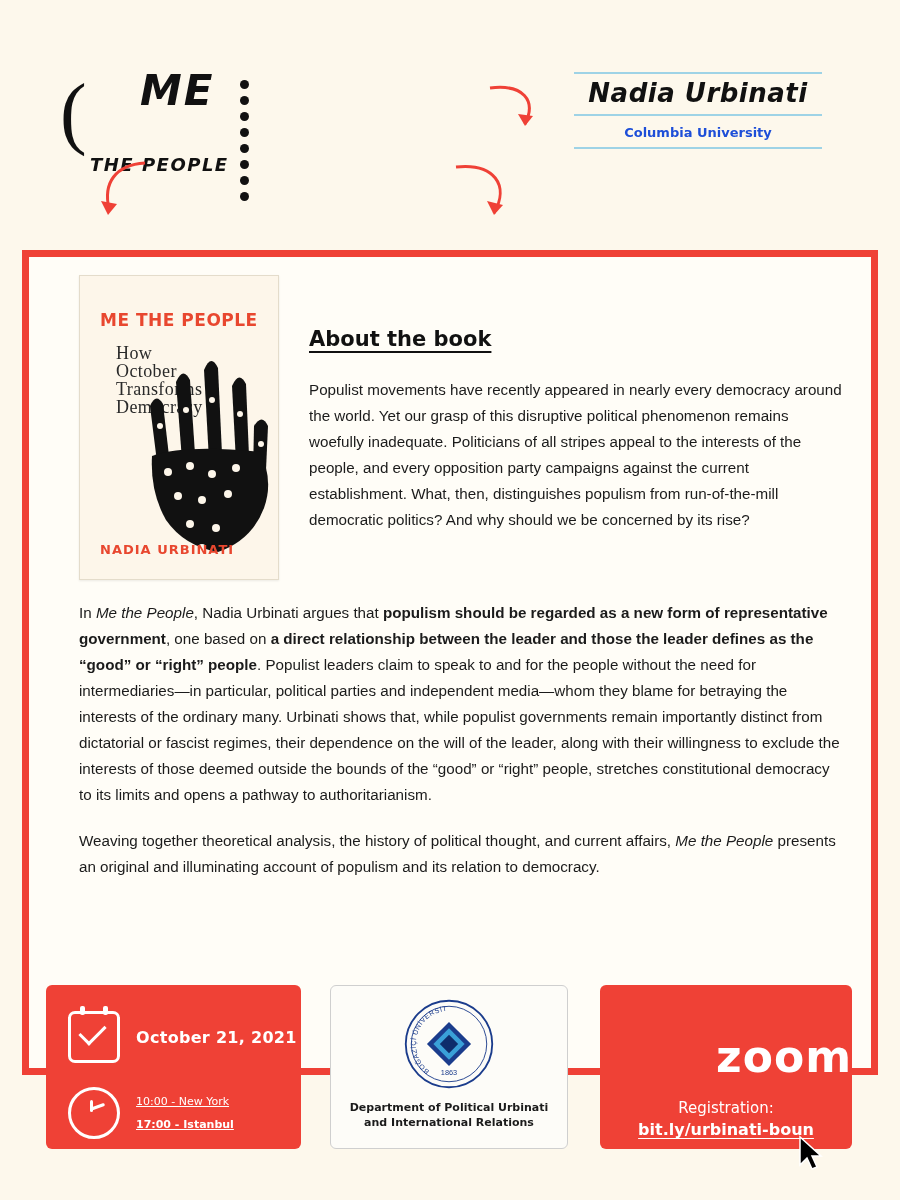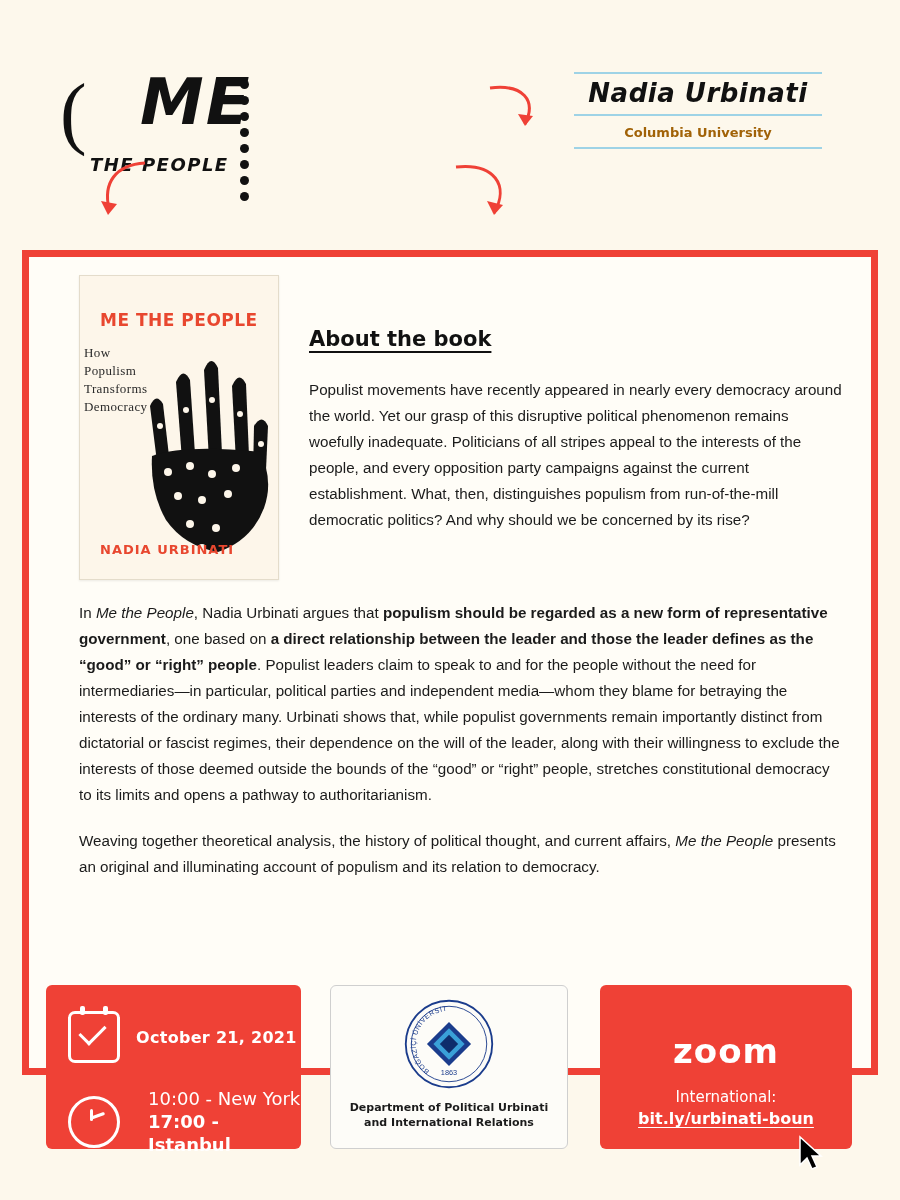"ME" .me-word { font-size: 64px -> 42px }
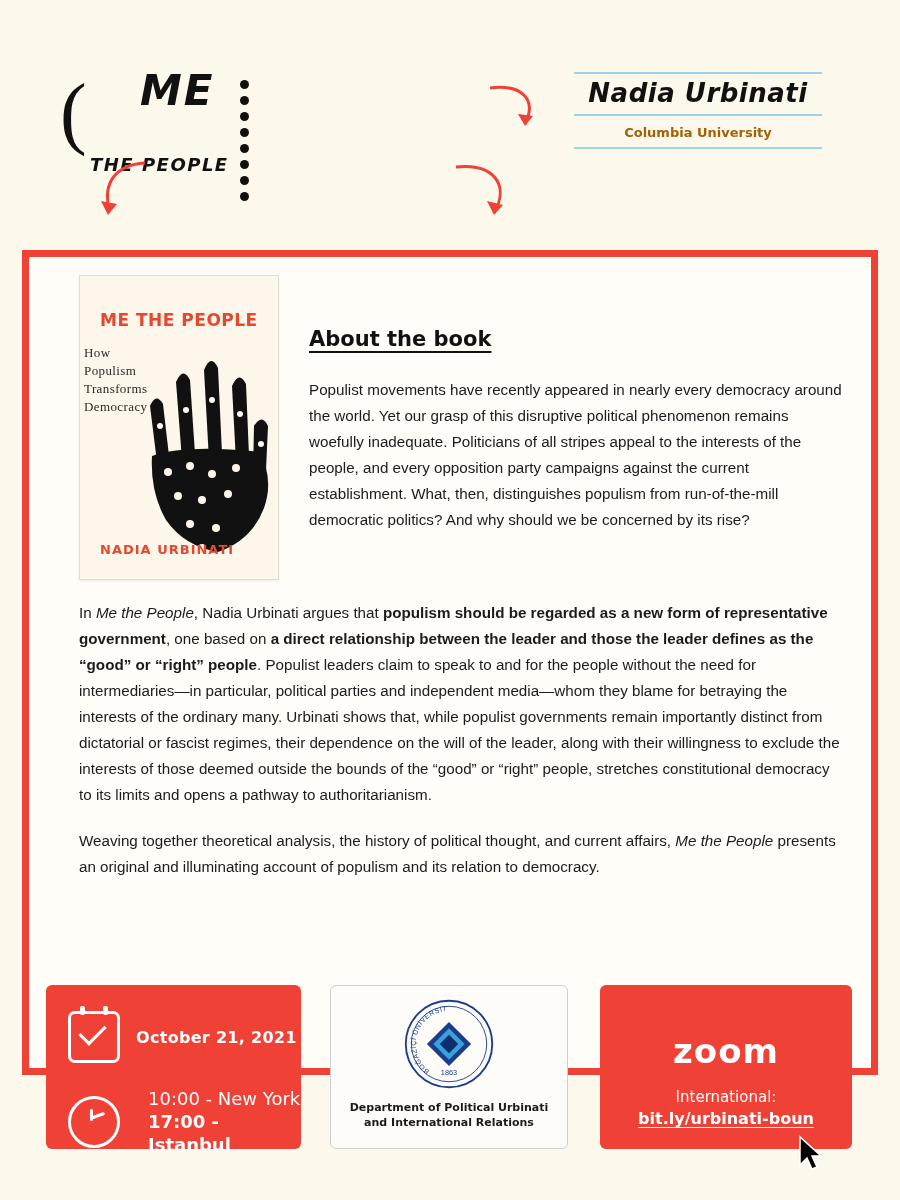"Columbia University" .speaker-affil { color: #a16207 -> #1d4ed8 }
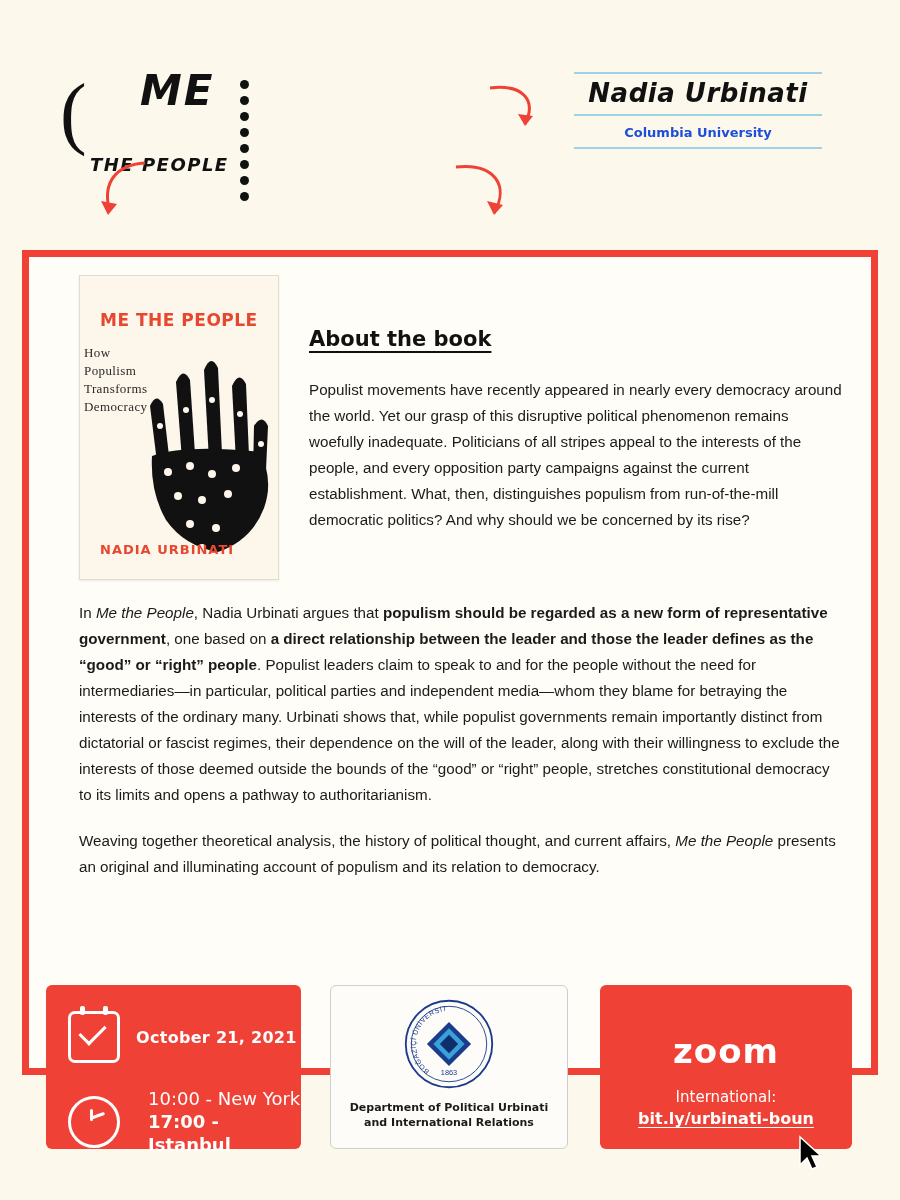"How" .bc-sub { font-size: 13px -> 18px; left: 4px -> 36px }
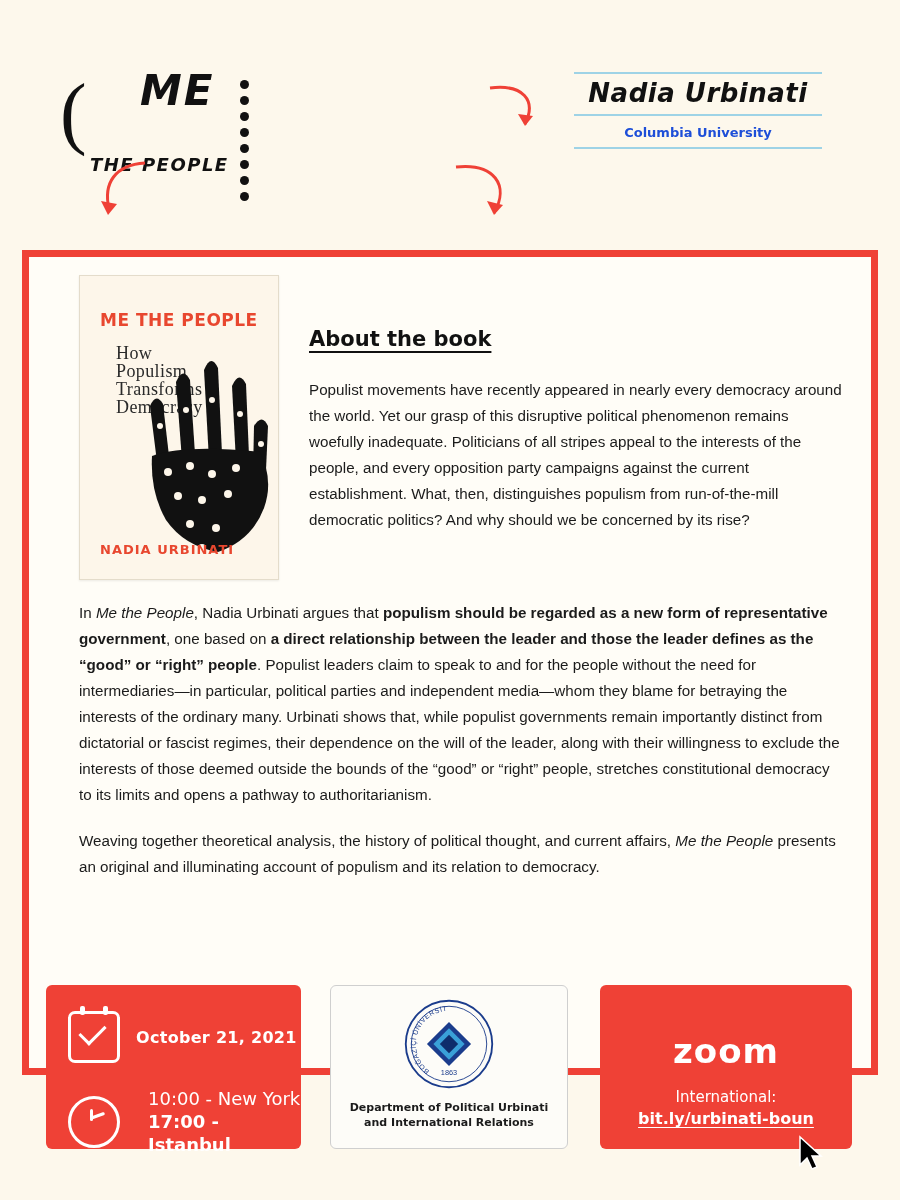"Populism" div { text: Populism -> October }
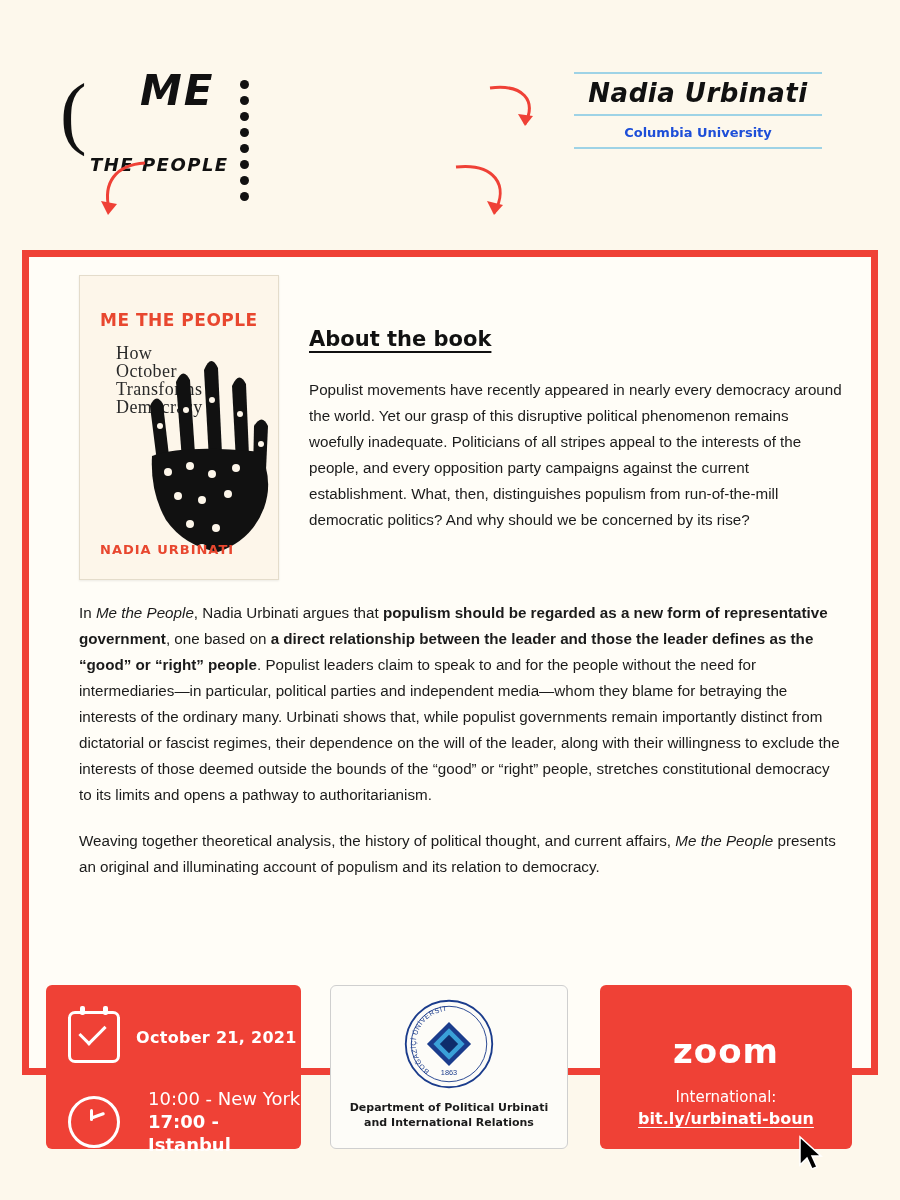"zoom" .zoom-word { font-size: 34px -> 44px; text-align: none -> right }
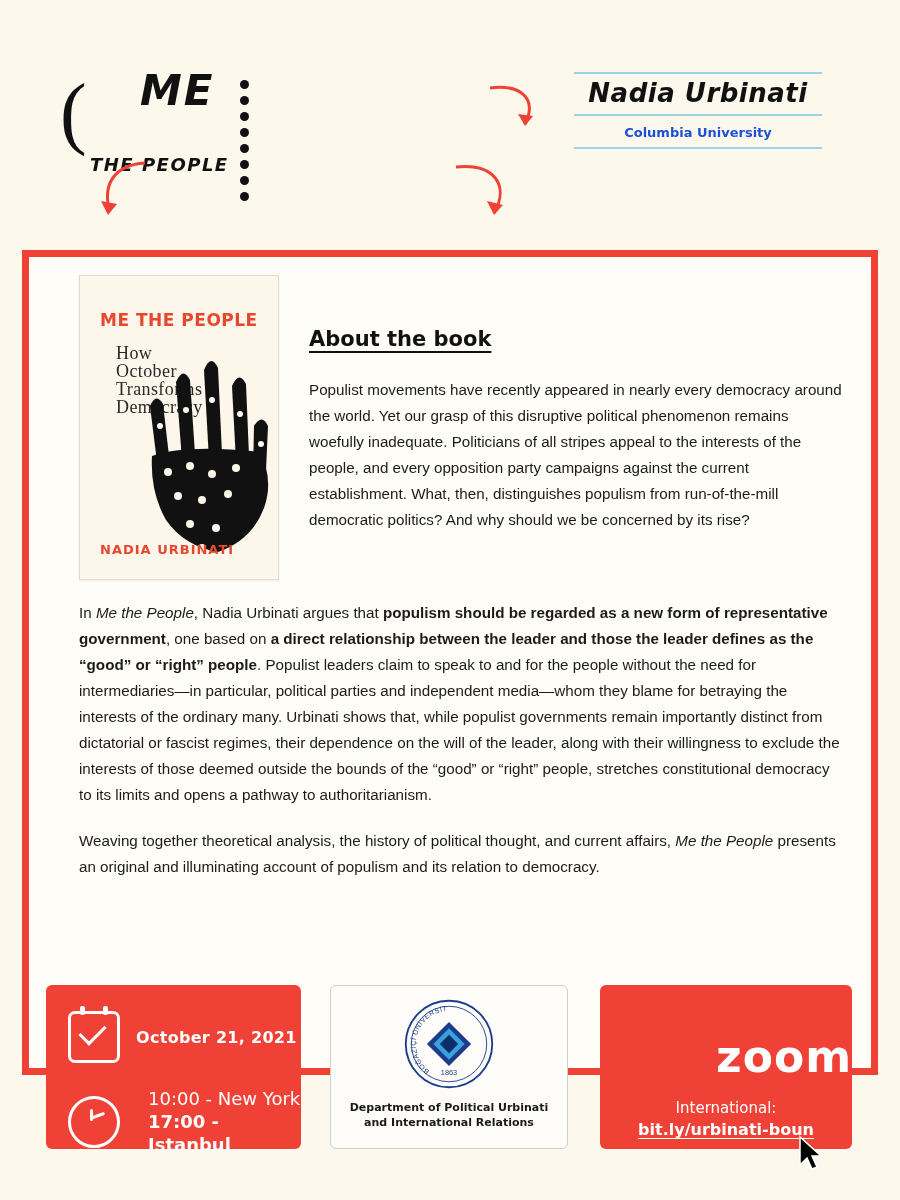"10:00 - New York" .time-text { font-size: 18px -> 11px; padding-left: 28px -> 16px; text-decoration: none -> underline }
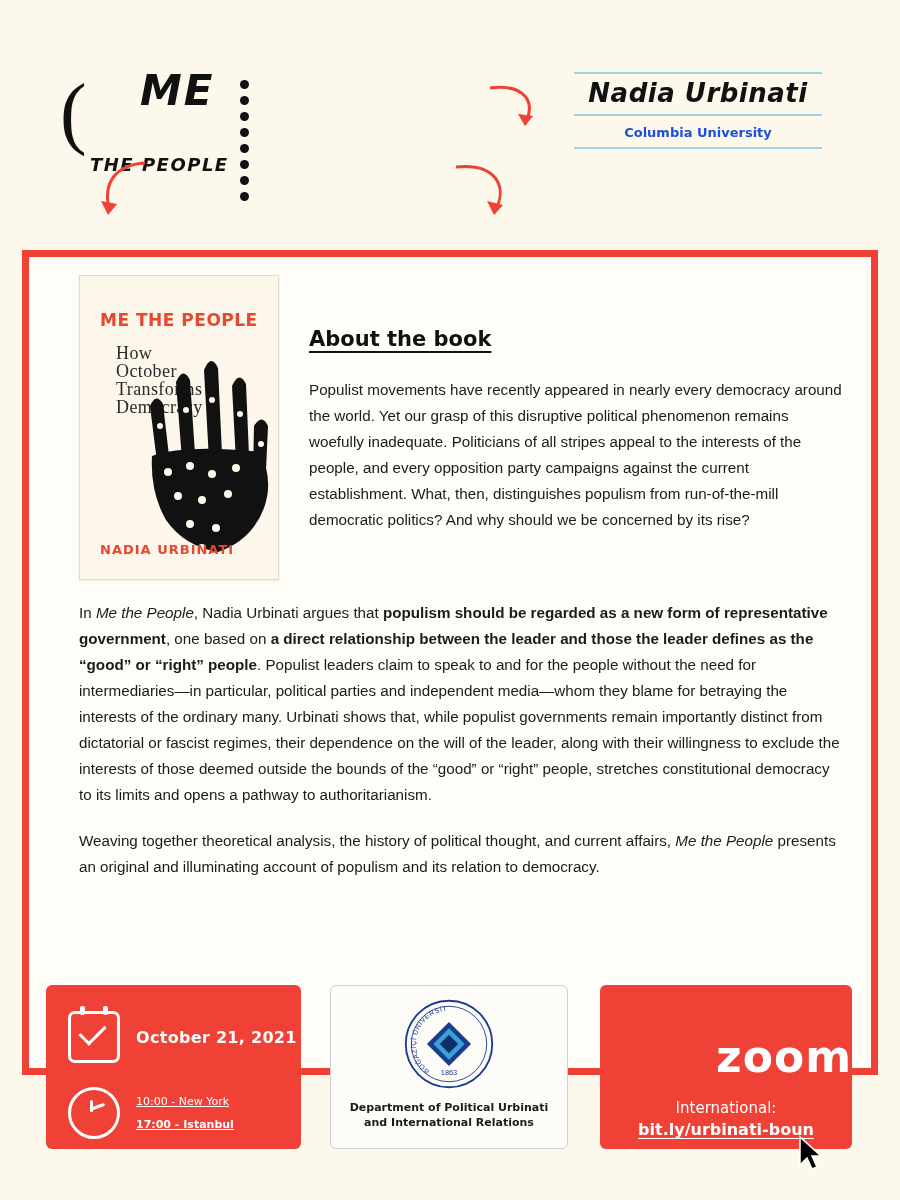"International:" div.zoom-reg { text: International -> Registration }
